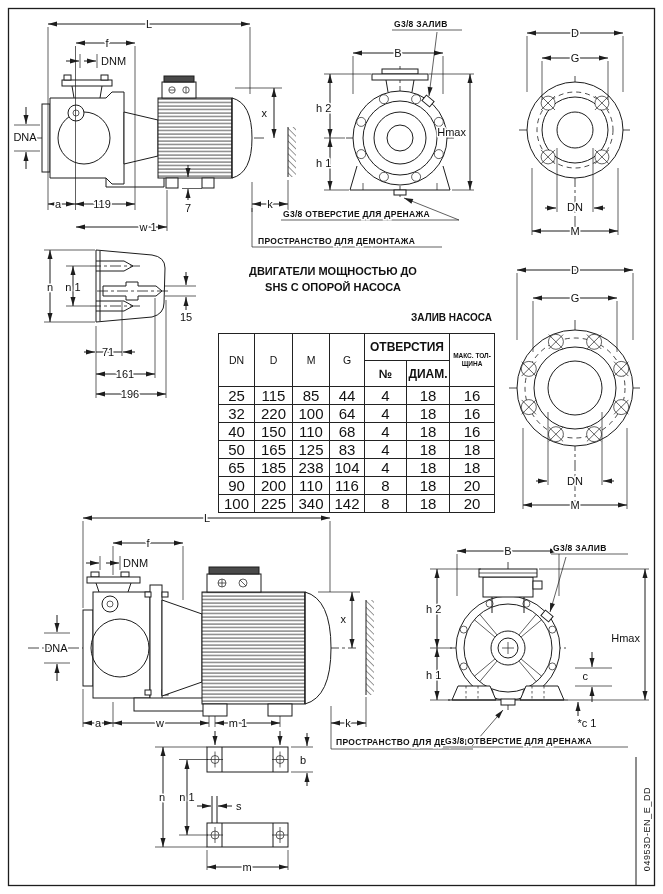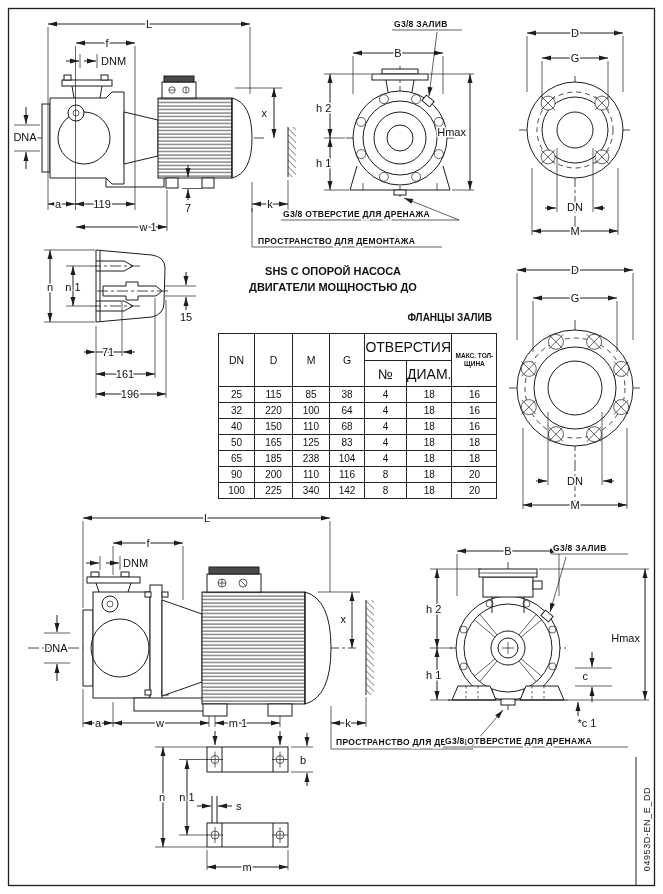"SHS С ОПОРОЙ НАСОСА" div { order: before "ДВИГАТЕЛИ МОЩНОСТЬЮ ДО" -> after "ДВИГАТЕЛИ МОЩНОСТЬЮ ДО" }
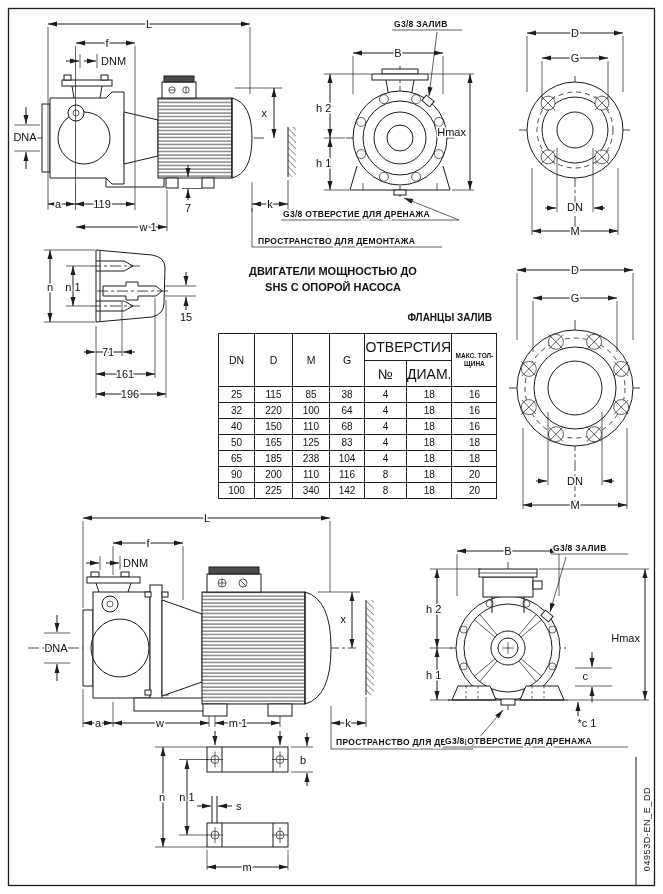"ФЛАНЦЫ ЗАЛИВ" div { text: ФЛАНЦЫ ЗАЛИВ -> ЗАЛИВ НАСОСА }
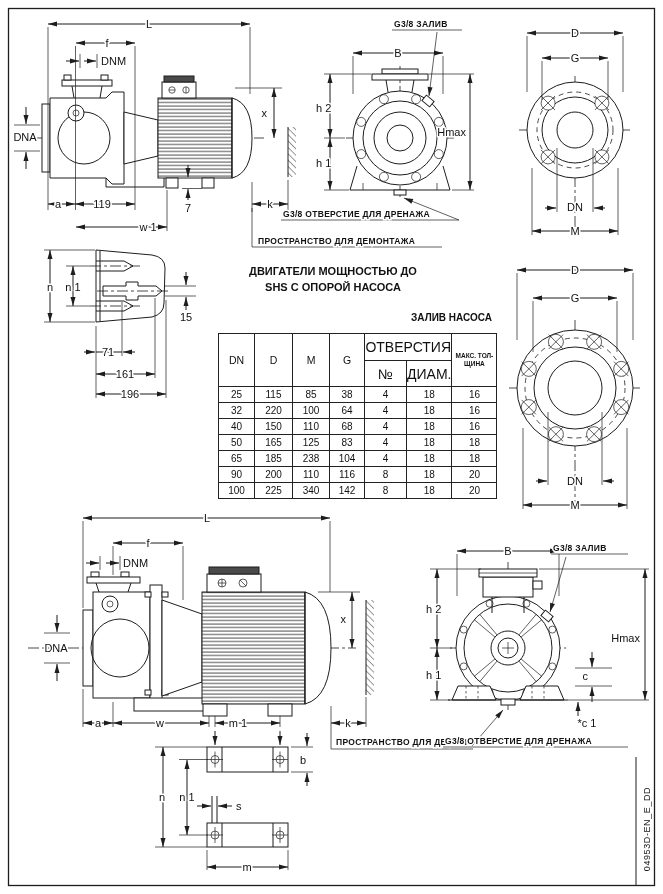"ОТВЕРСТИЯ" th.small { font-size: 14px -> 12px; font-weight: normal -> bold }
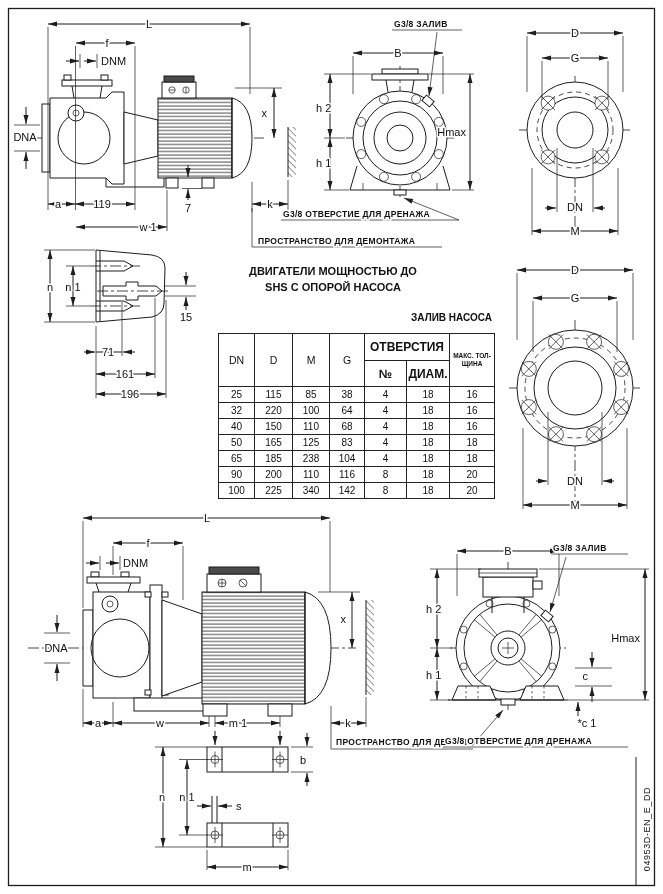"25" td { font-size: 10px -> 15px }
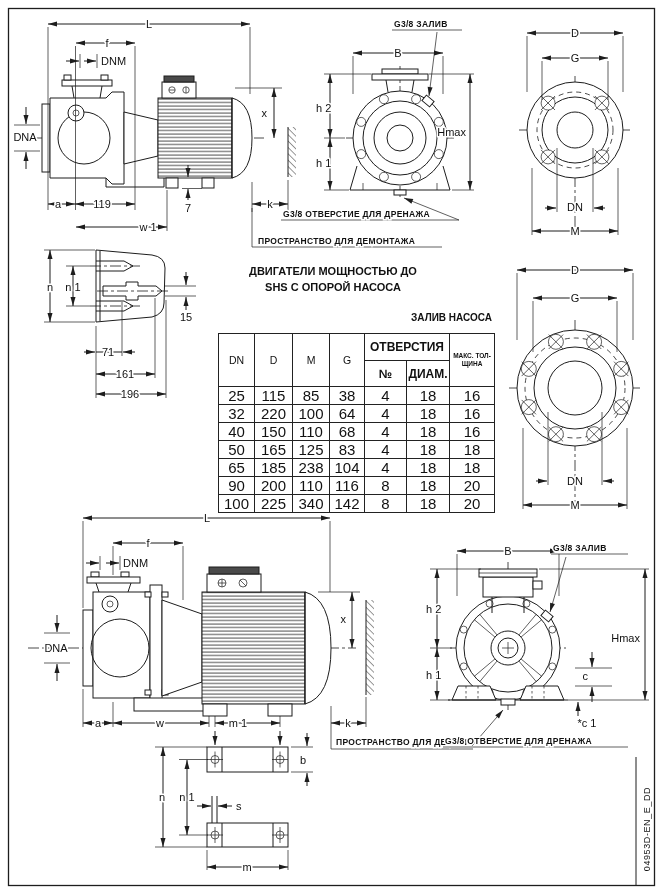"38" td { text: 38 -> 44 }
